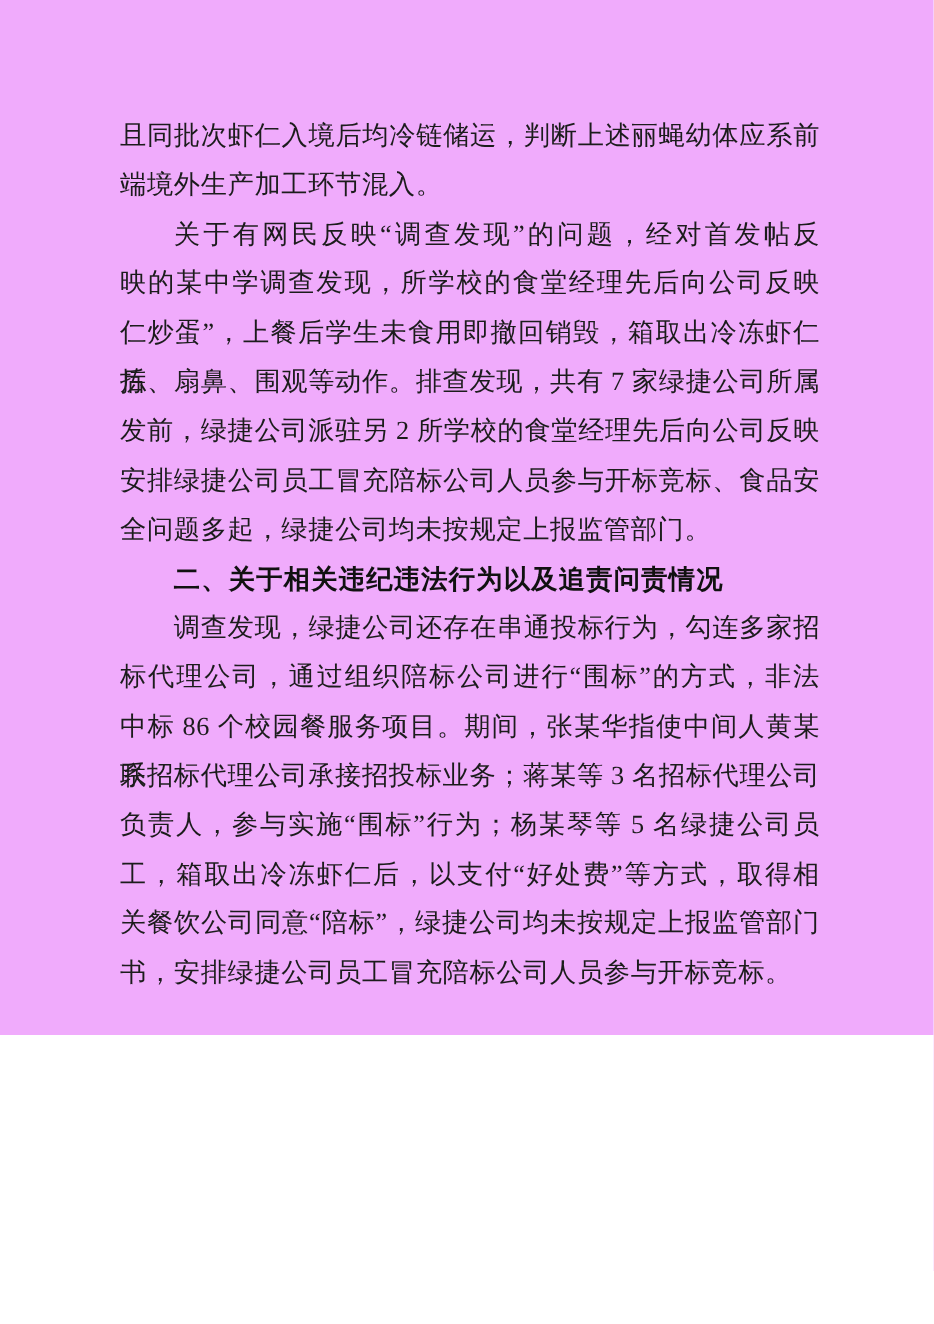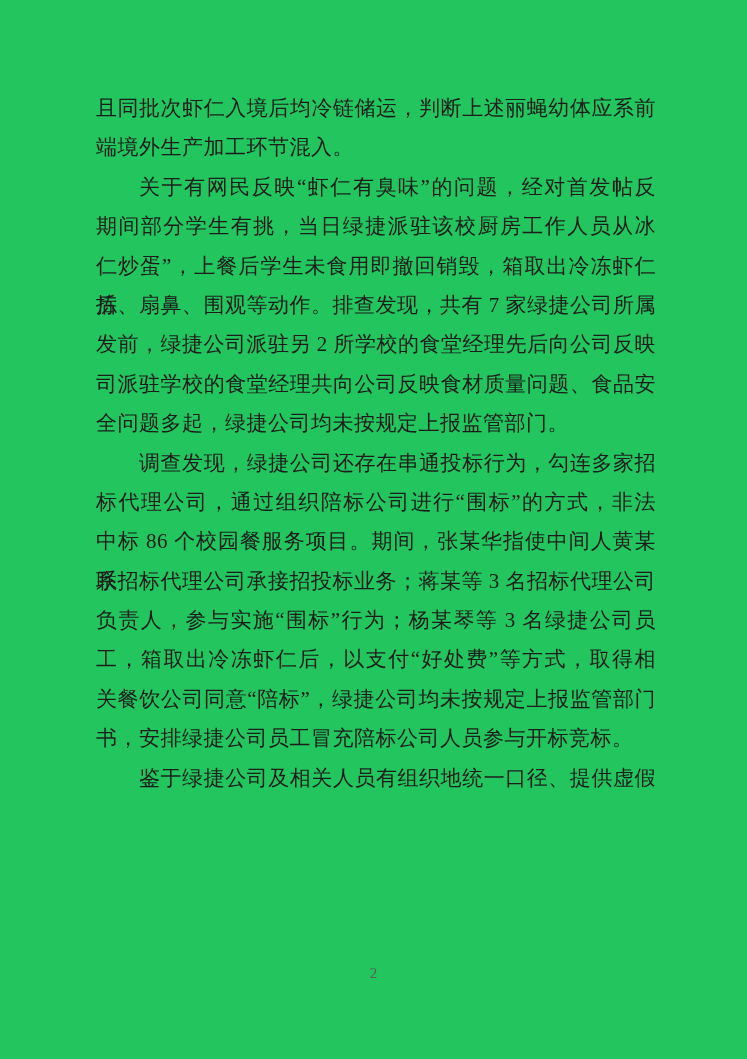"且同批次虾仁入境后均冷链储运，判断上述丽蝇幼体应系前" .page { background: #22c55e -> #f0abfc; height: 1059px -> 828px }
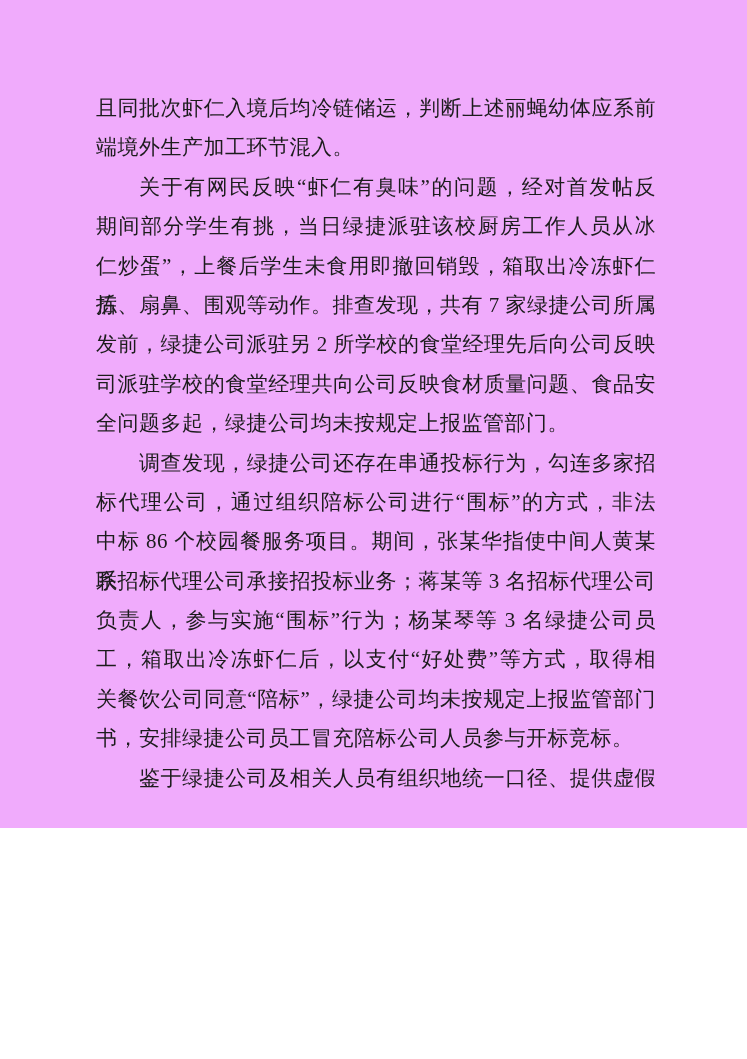"关于有网民反映“虾仁有臭味”的问题，经对首发帖反" div.line { text: 虾仁有臭味 -> 调查发现 }
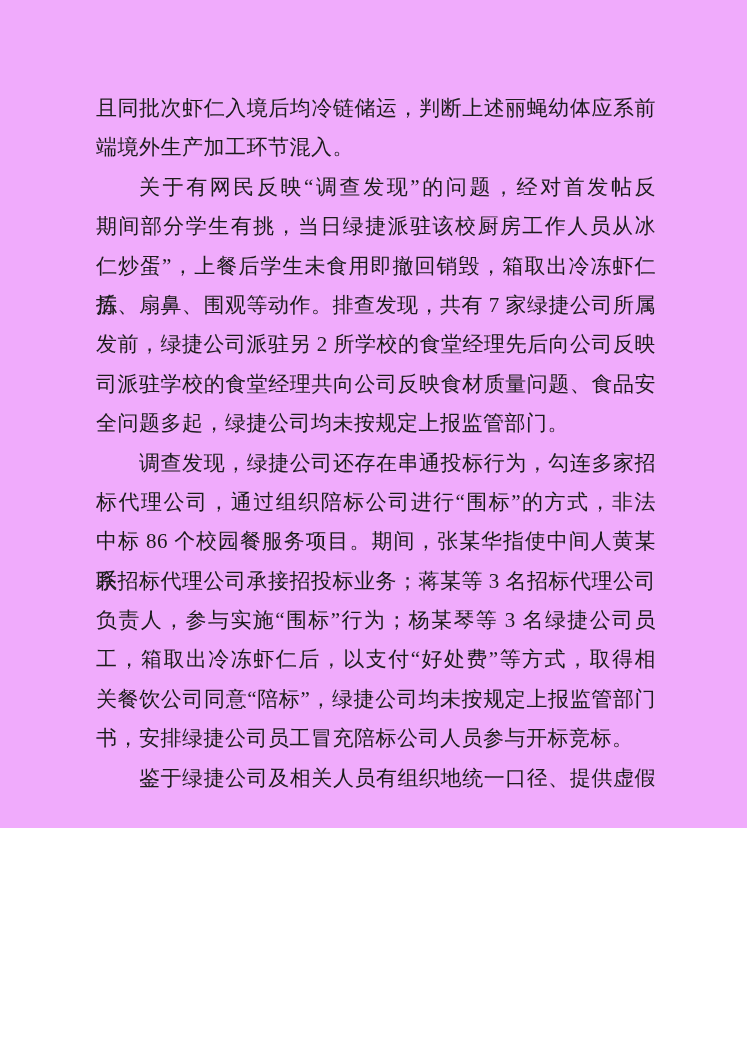"期间部分学生有挑，当日绿捷派驻该校厨房工作人员从冰" div.line { text: 期间部分学生有挑，当日绿捷派驻该校厨房工作人员从冰 -> 映的某中学调查发现，所学校的食堂经理先后向公司反映 }
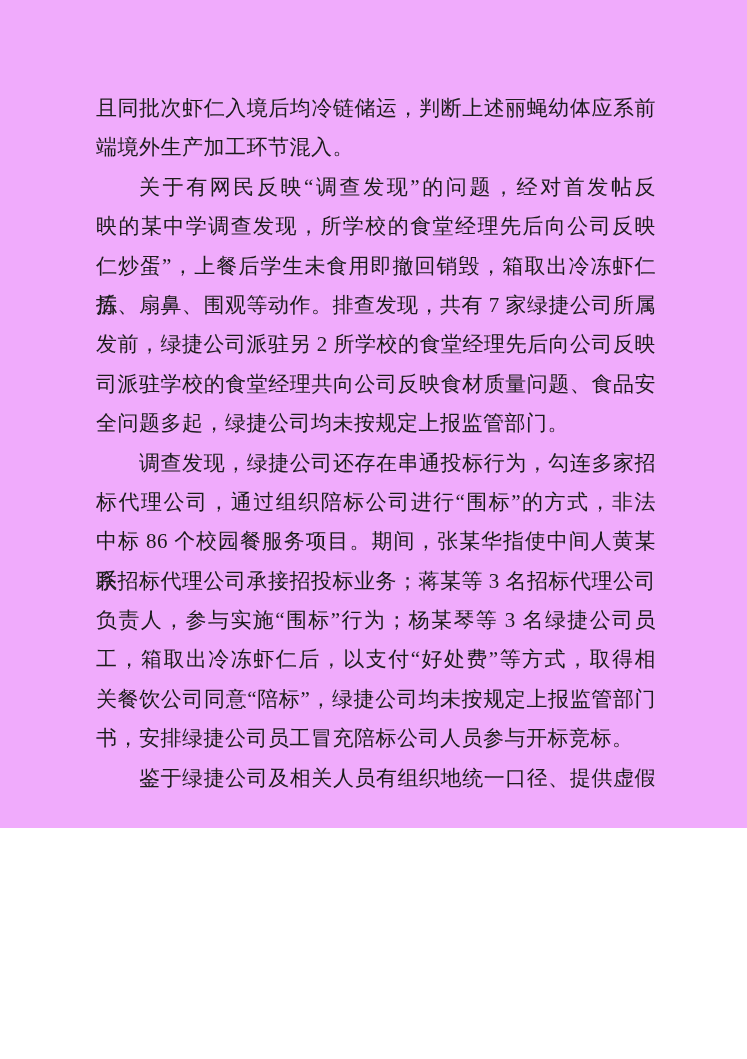"司派驻学校的食堂经理共向公司反映食材质量问题、食品安" div.line { text: 司派驻学校的食堂经理共向公司反映食材质量问题 -> 安排绿捷公司员工冒充陪标公司人员参与开标竞标 }
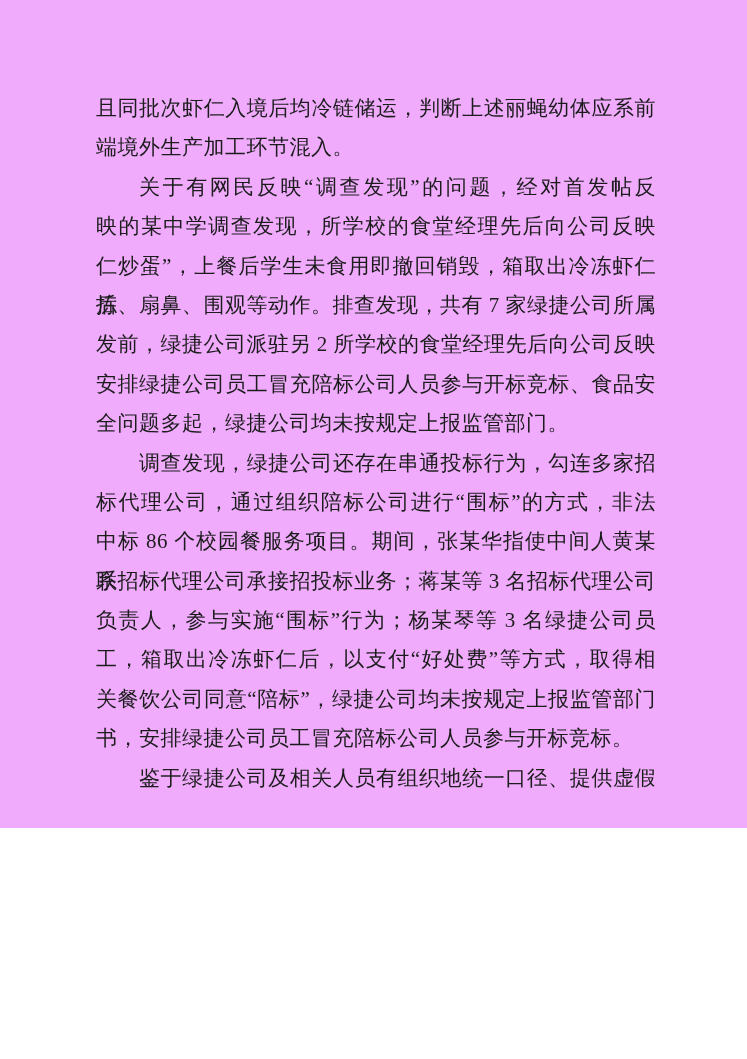"二、关于相关违纪违法行为以及追责问责情况" div.line { html: none -> <div>二、关于相关违纪违法行为以及追责问责情况</div> }
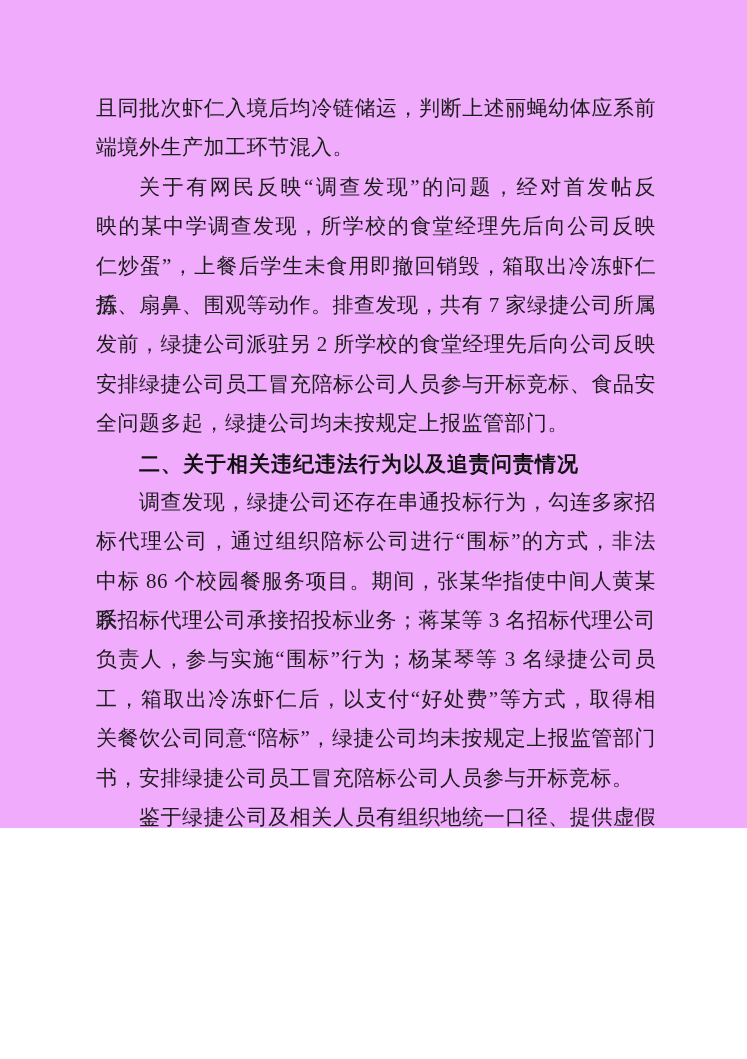"负责人，参与实施“围标”行为；杨某琴等 3 名绿捷公司员" div.line { text: 3 -> 5 }
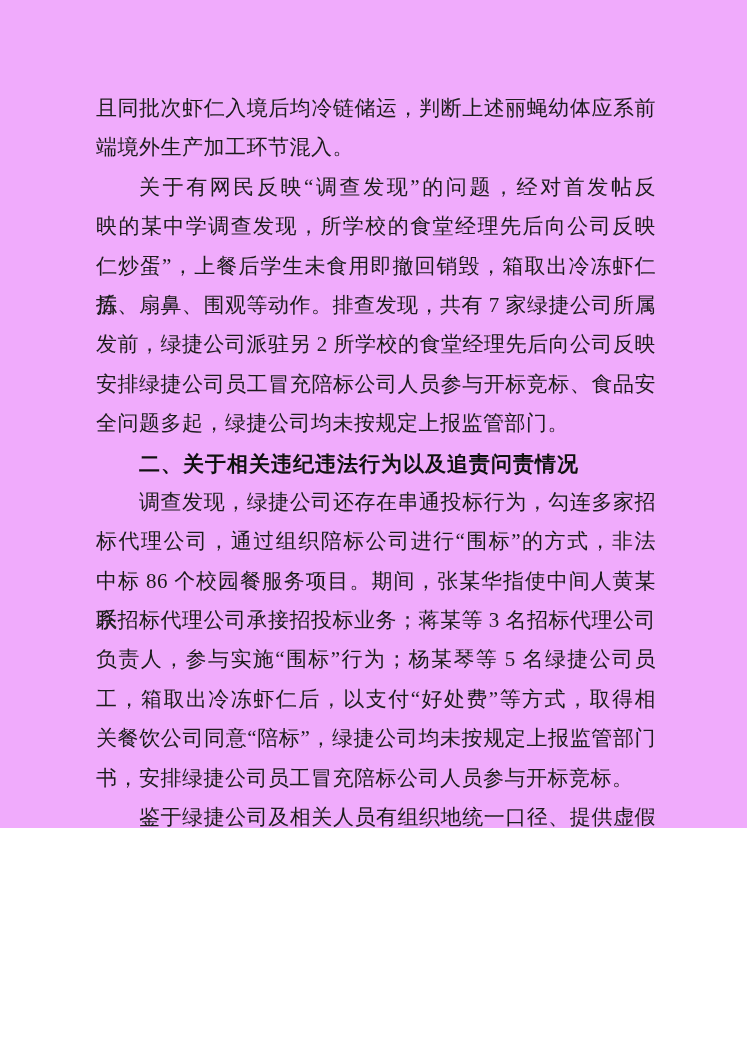"鉴于绿捷公司及相关人员有组织地统一口径、提供虚假" div.line { html: <div>鉴于绿捷公司及相关人员有组织地统一口径、提供虚假</div> -> none }
